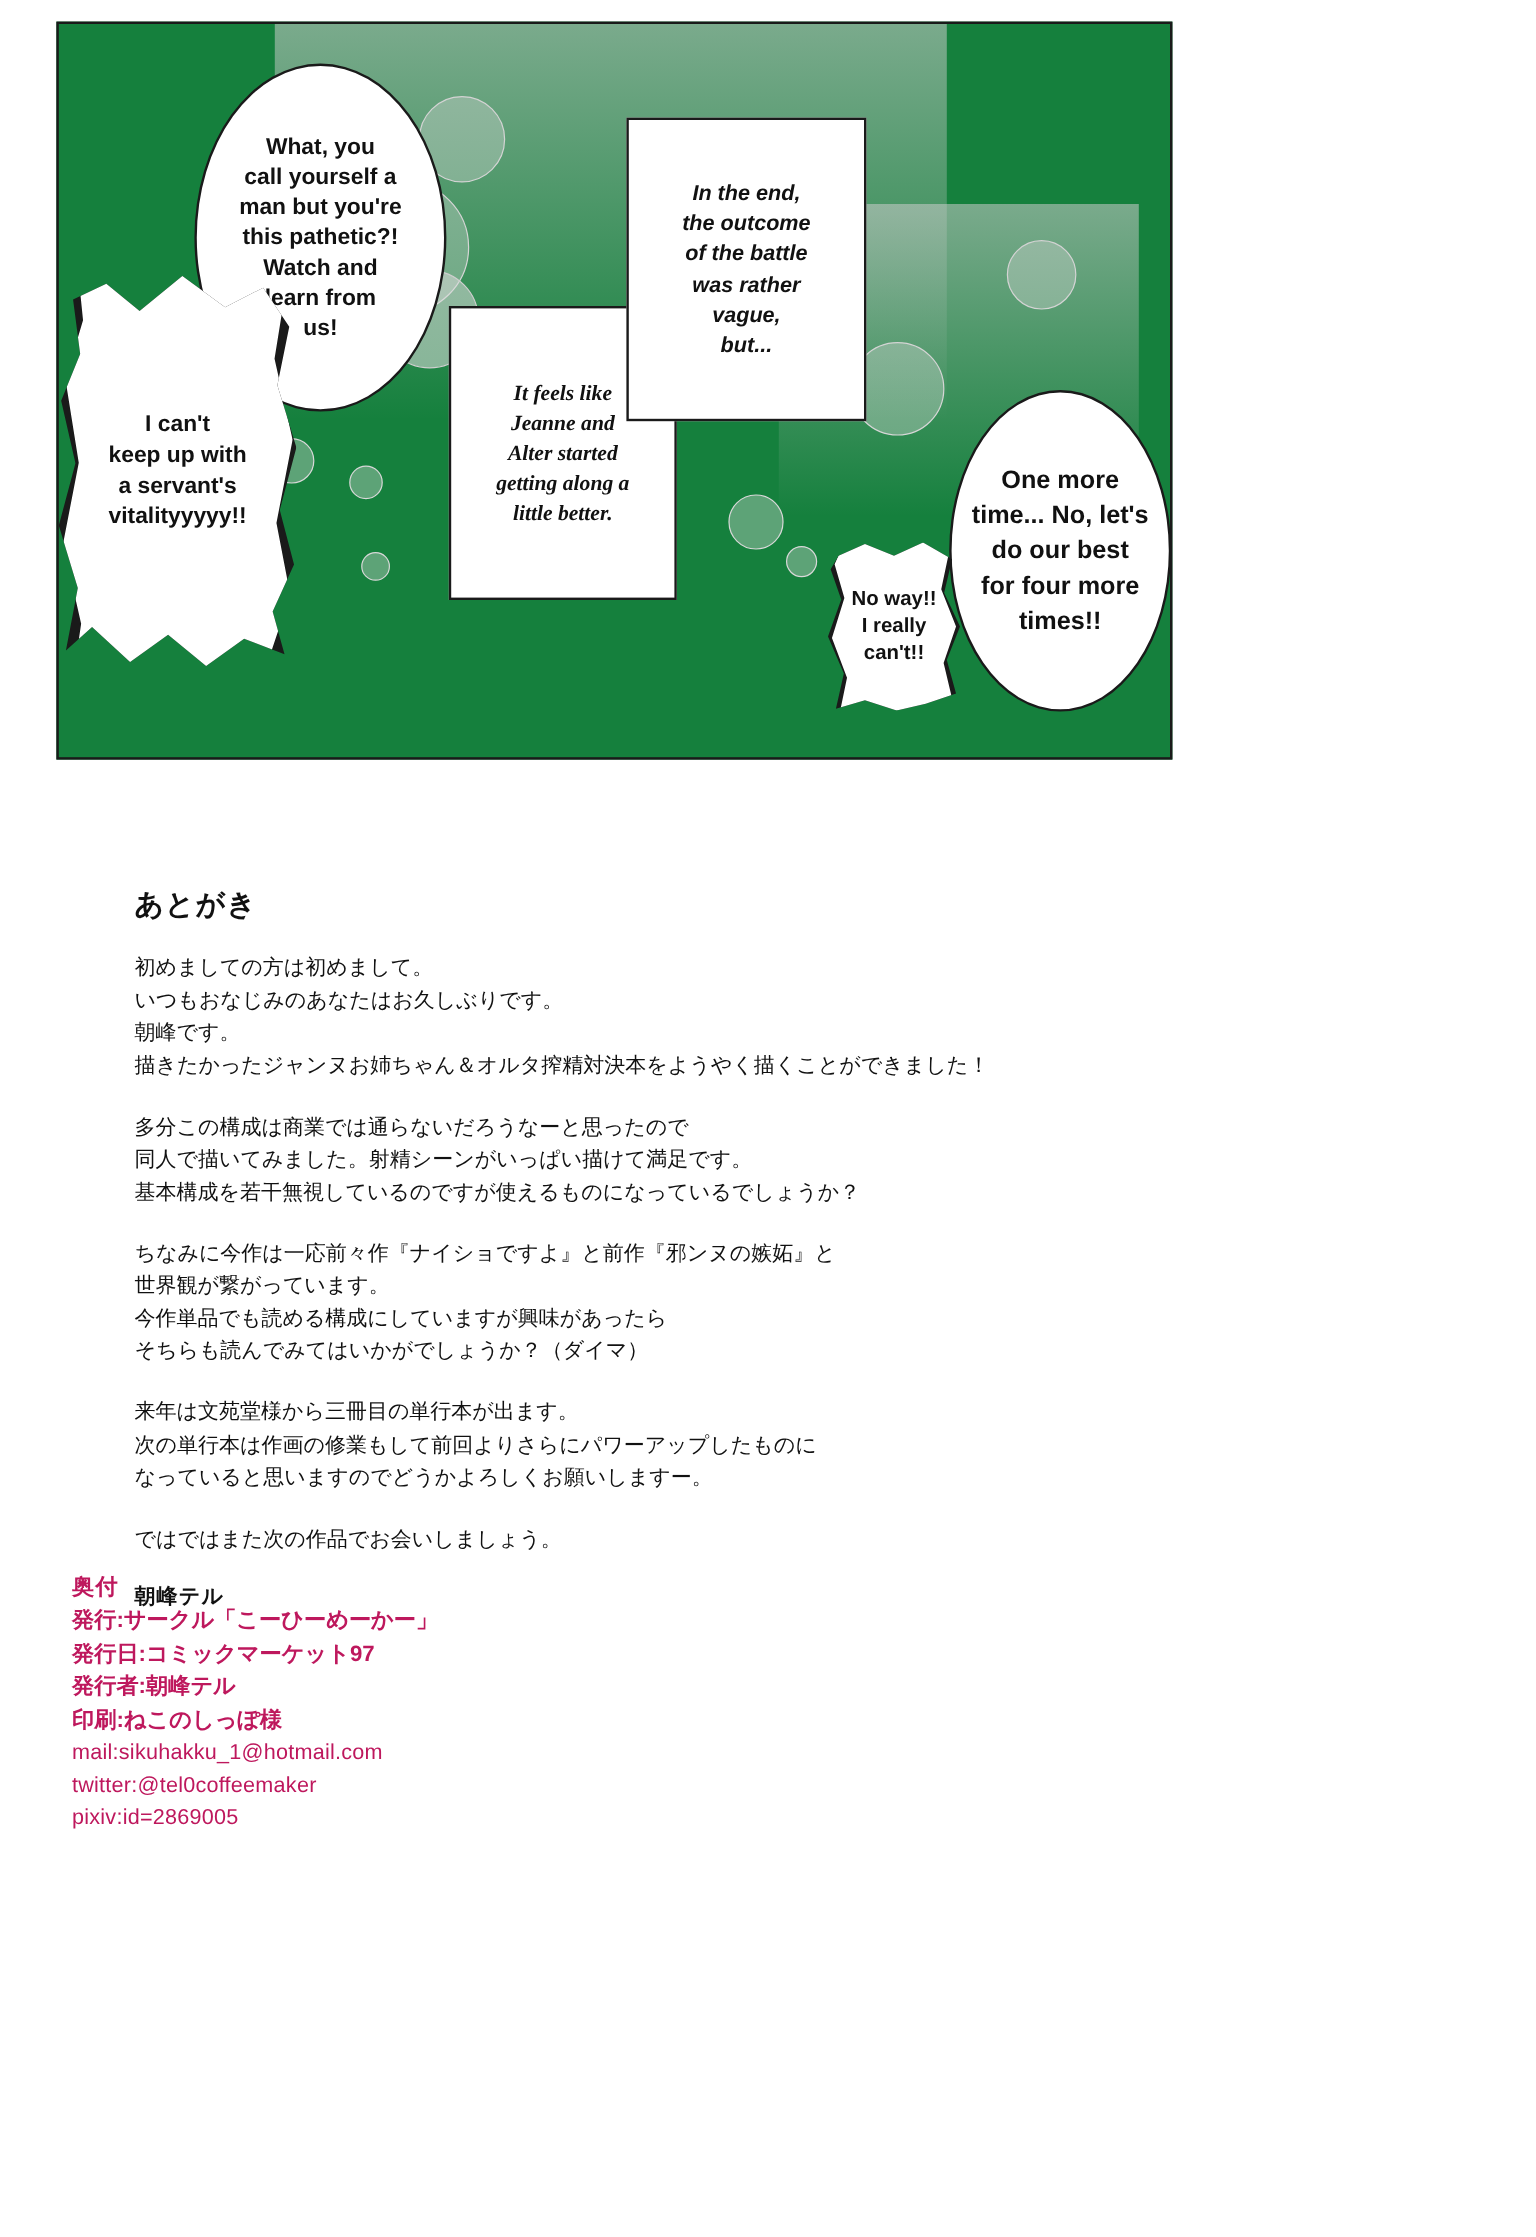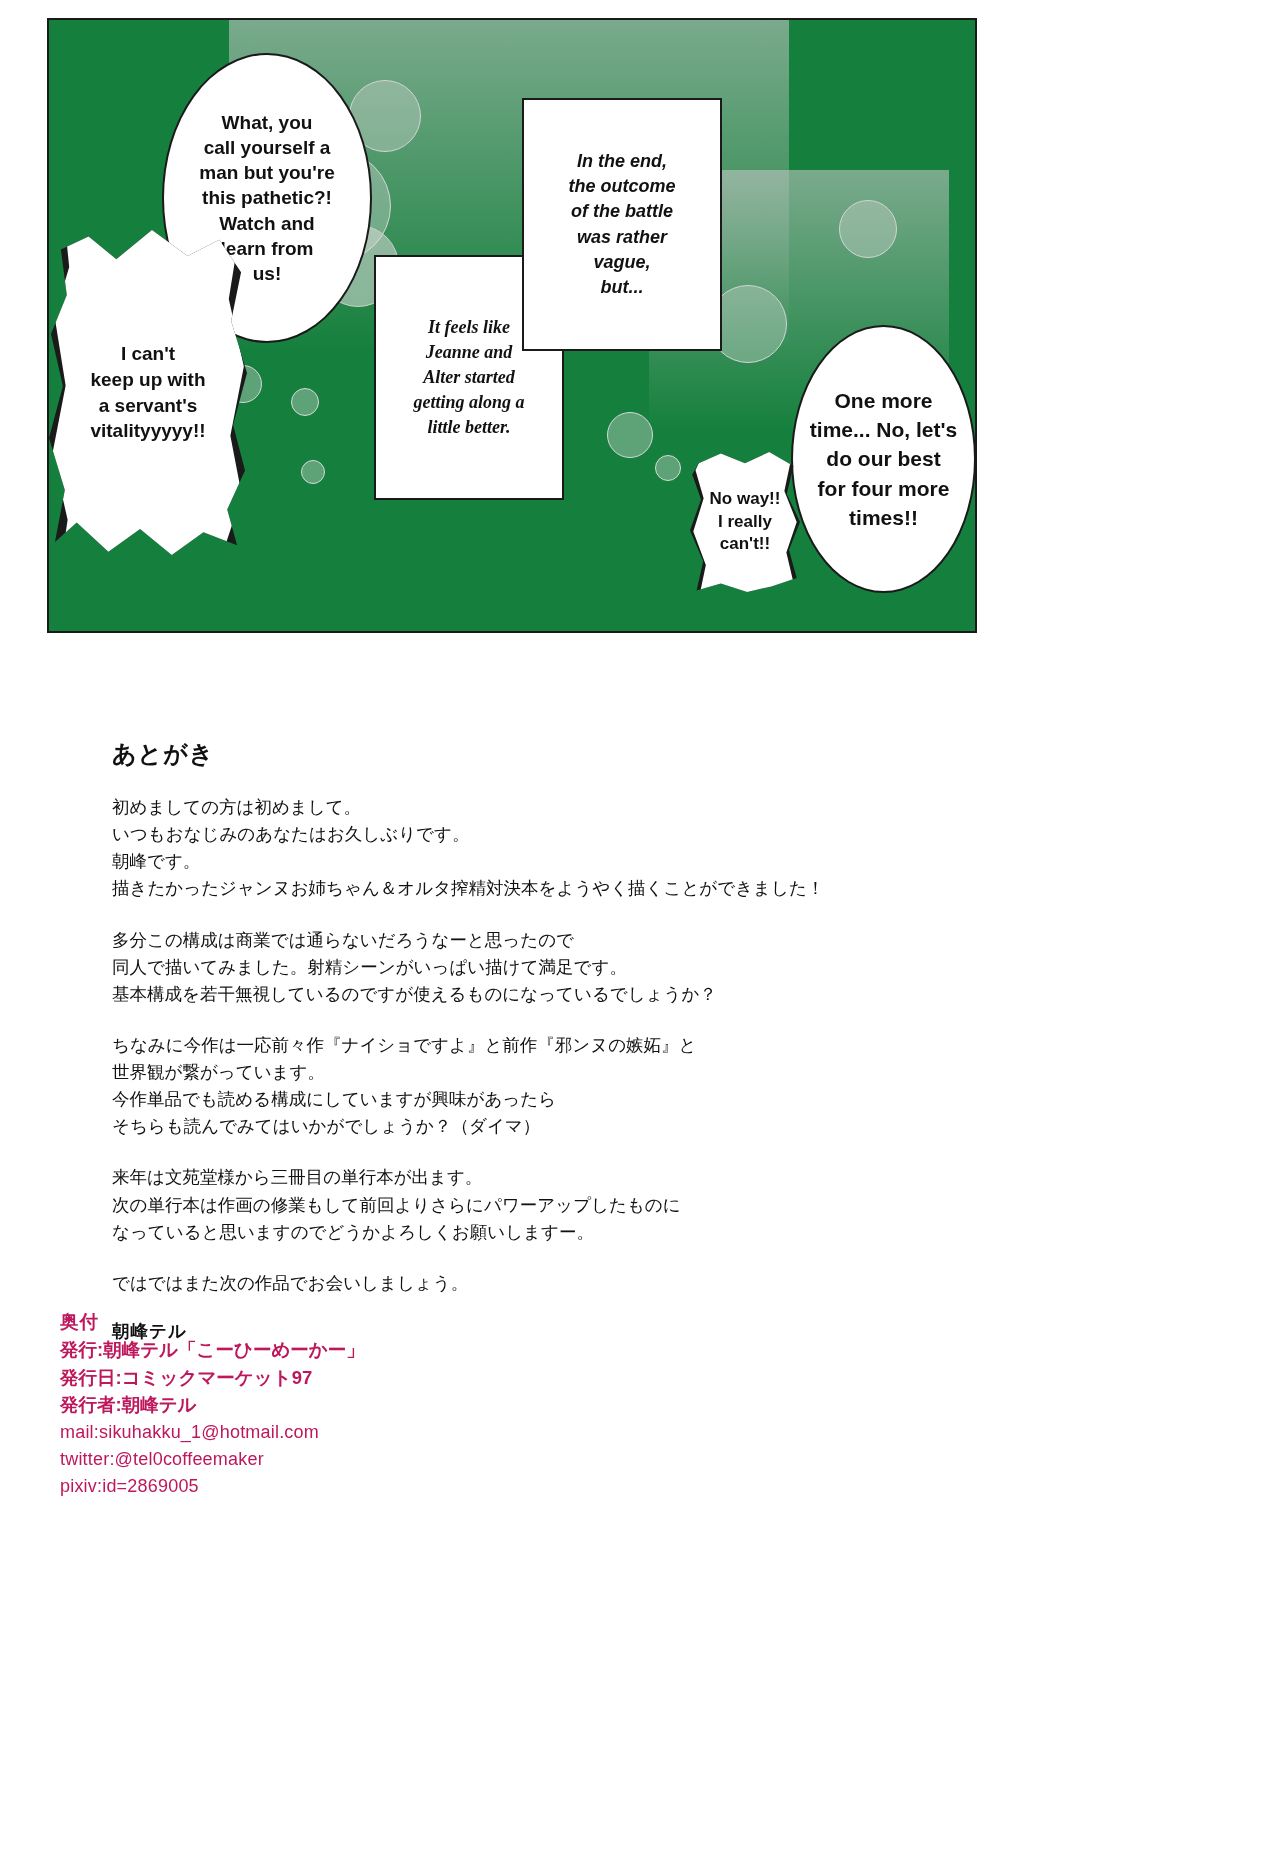"発行:朝峰テル「こーひーめーかー」" div.cl-line { text: :朝峰テ -> :サーク }
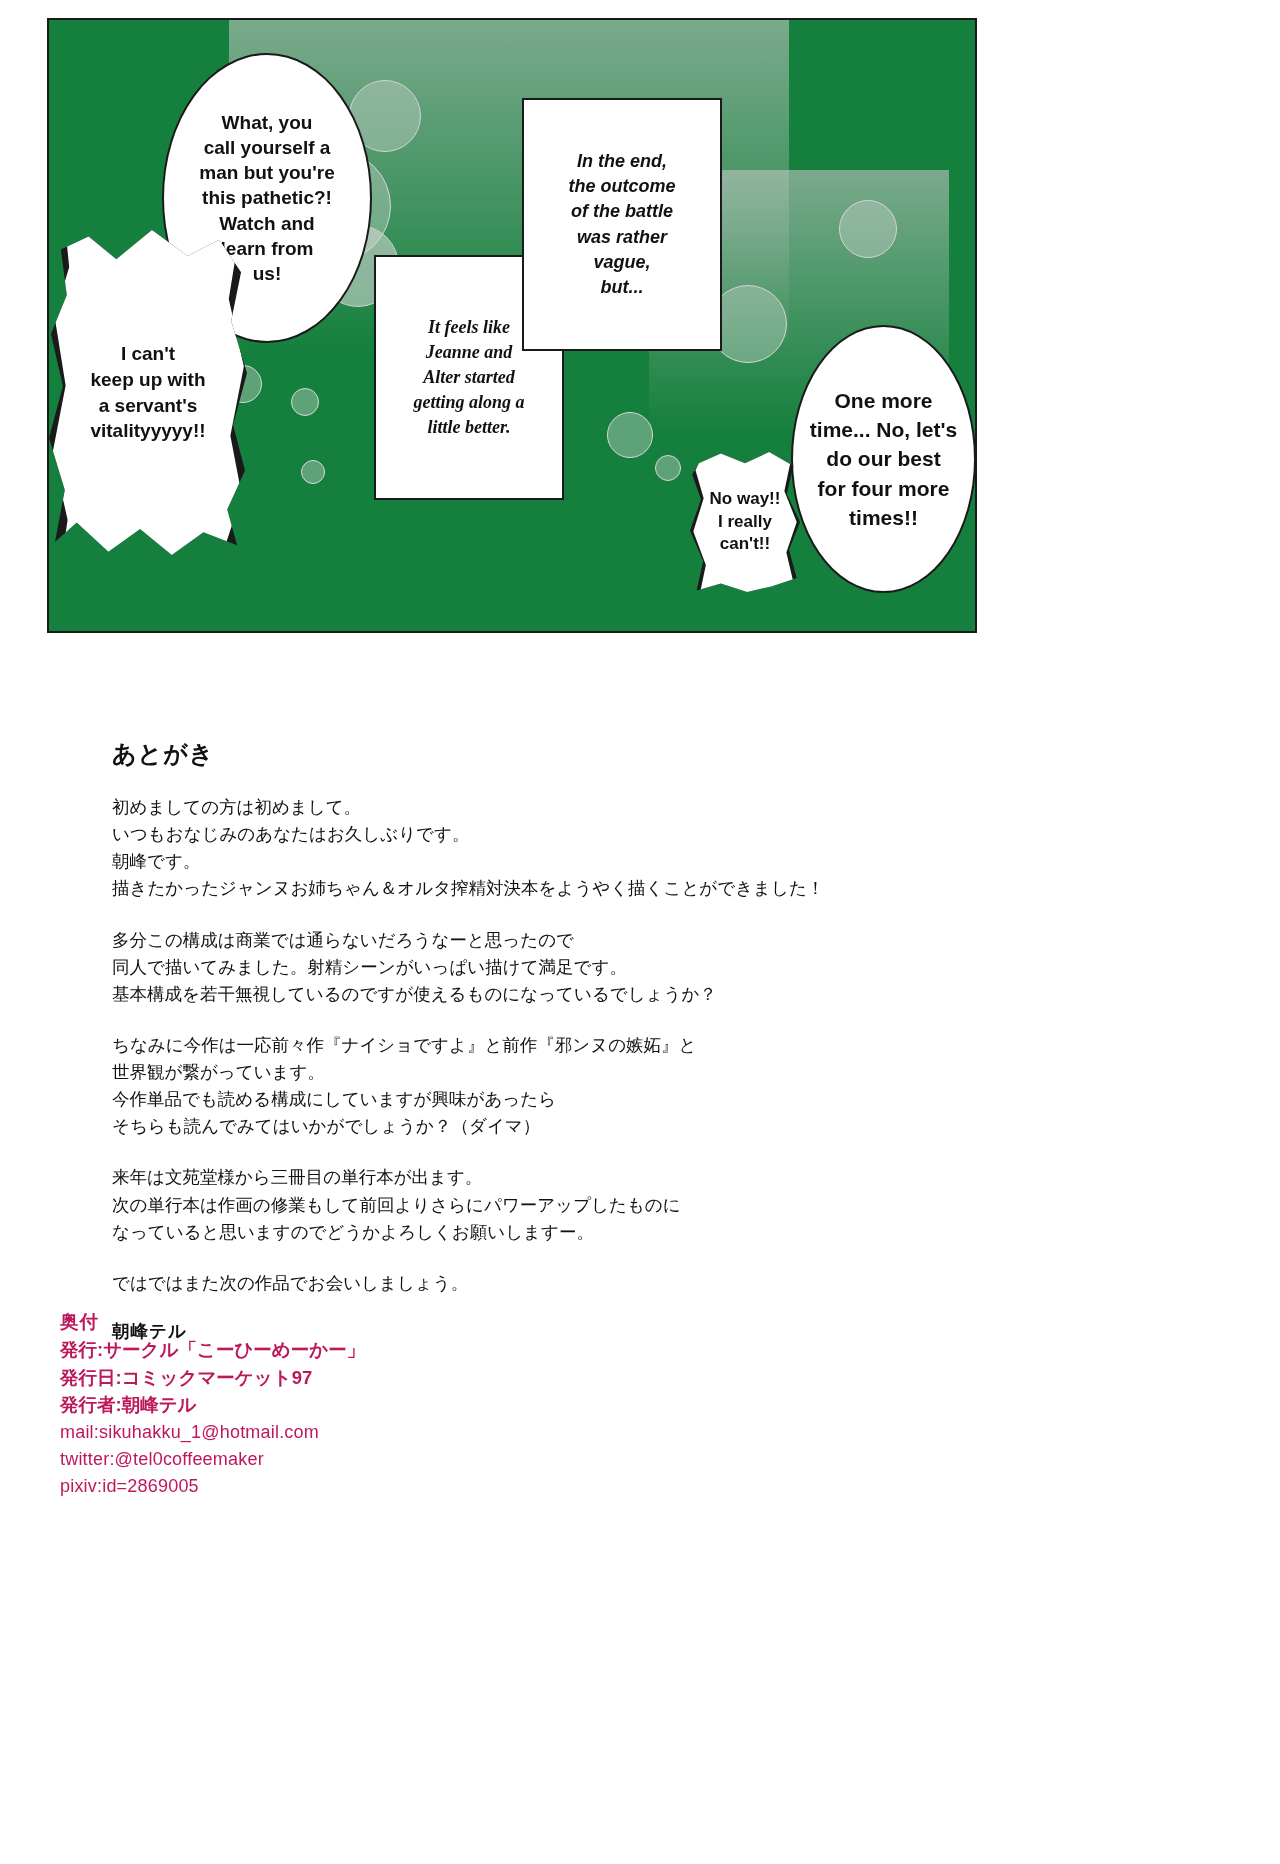"印刷:ねこのしっぽ様" div.cl-line { html: none -> <div>印刷:ねこのしっぽ様</div> }
